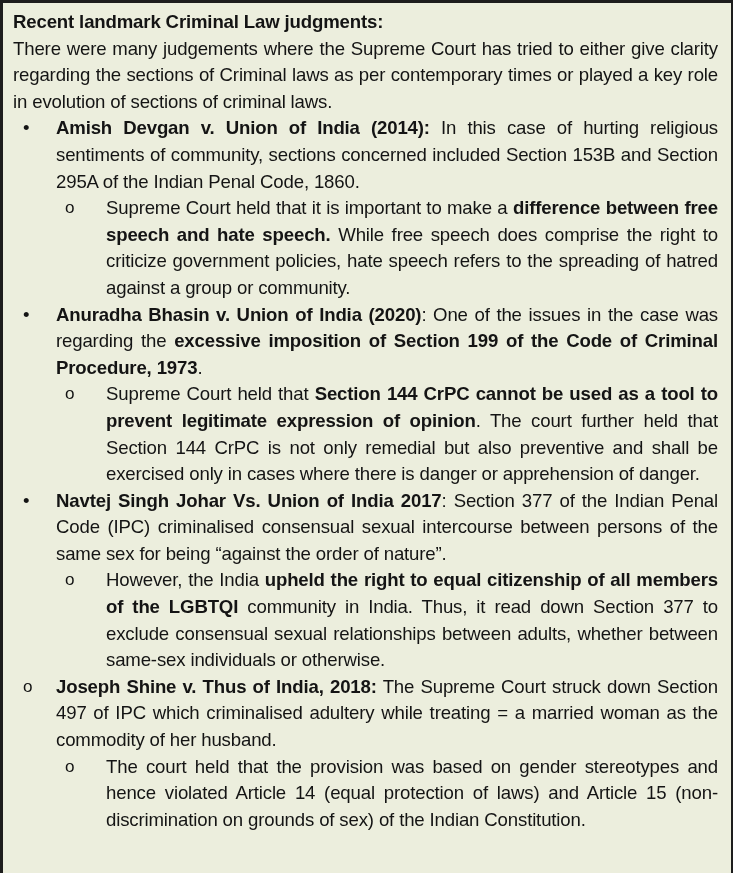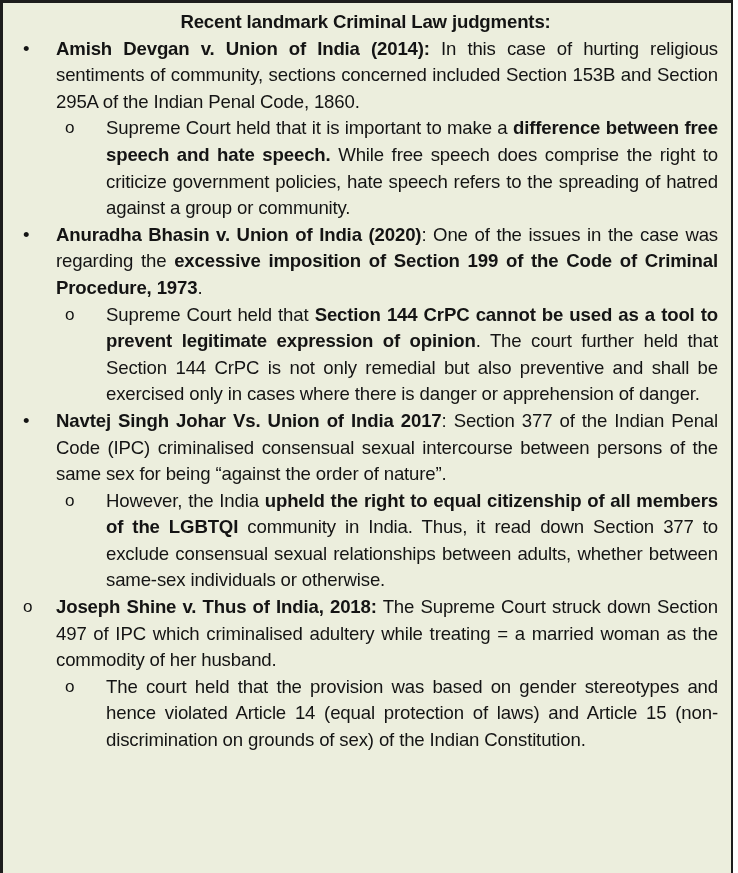"Recent landmark Criminal Law judgments:" .heading { text-align: center -> left }
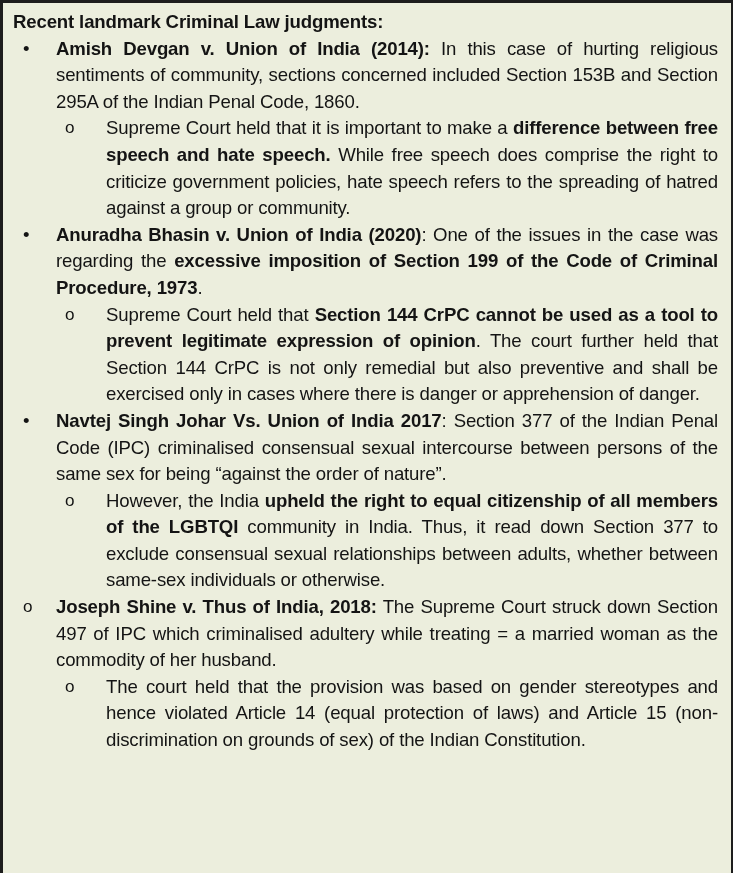"There were many judgements where" div.para { html: none -> <div>There were many judgements where the Supreme Court has tried to either give clarity regarding the sections of Criminal laws as per contemporary times or played a key role in evolution of sections of criminal laws.</div> }
